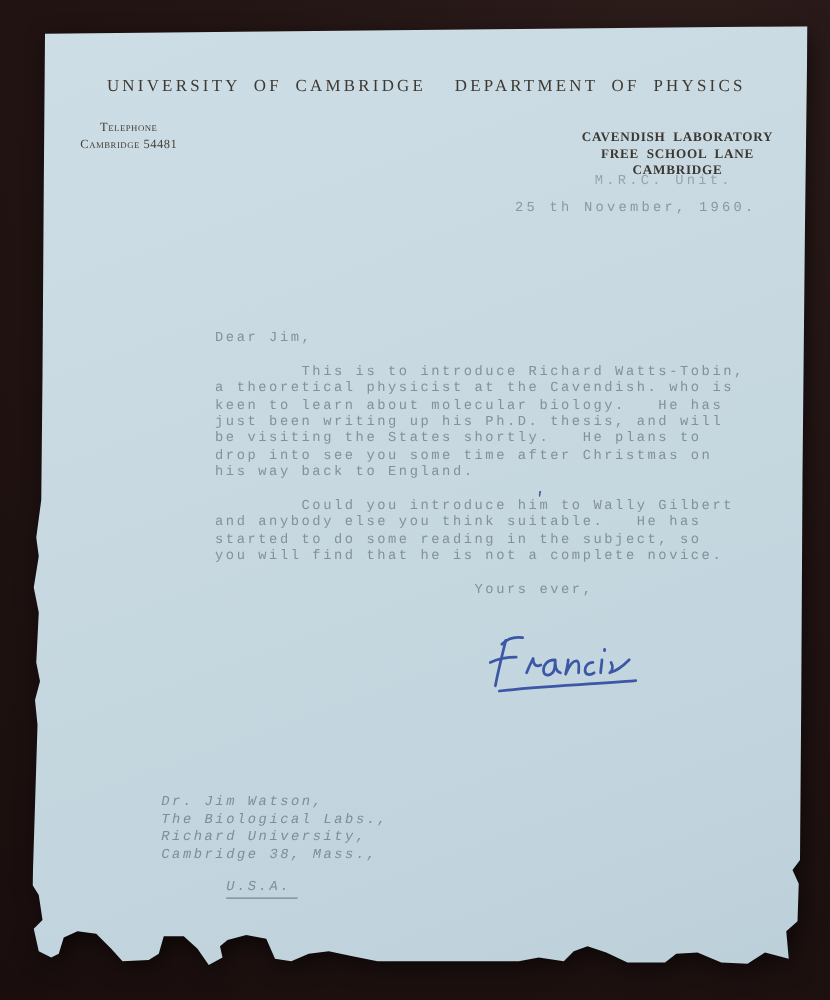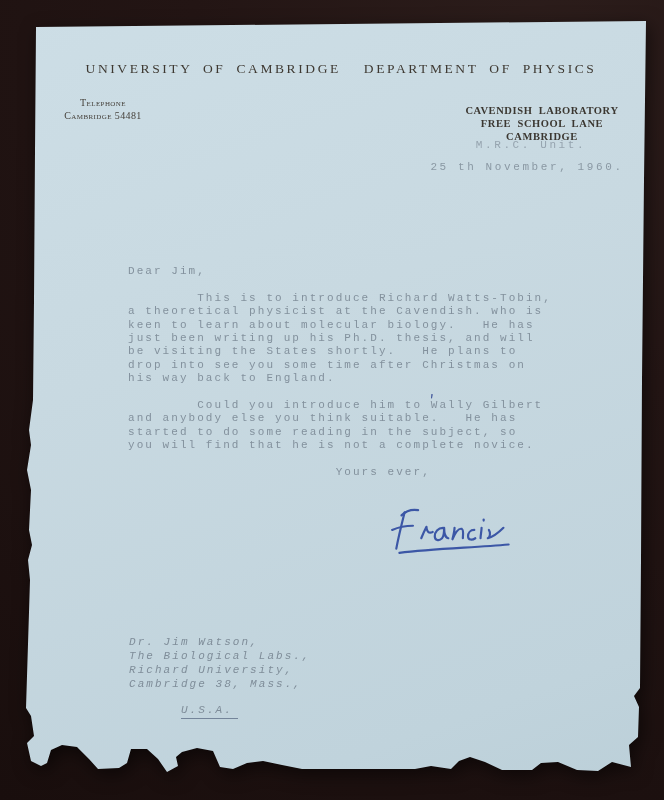"25 th November, 1960." .typed-date { text-align: center -> none }
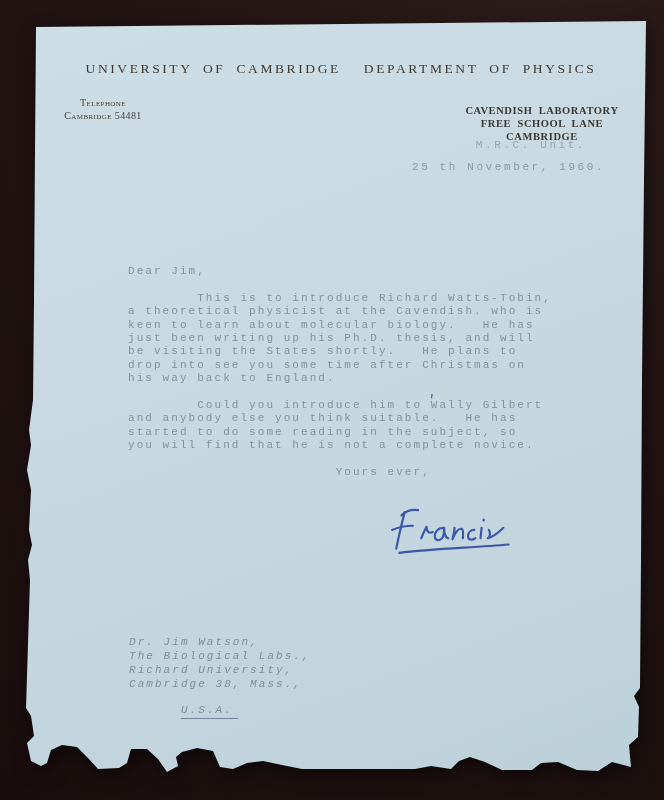"Dear Jim," .letter-body .body-line { margin-left: none -> 44px }
